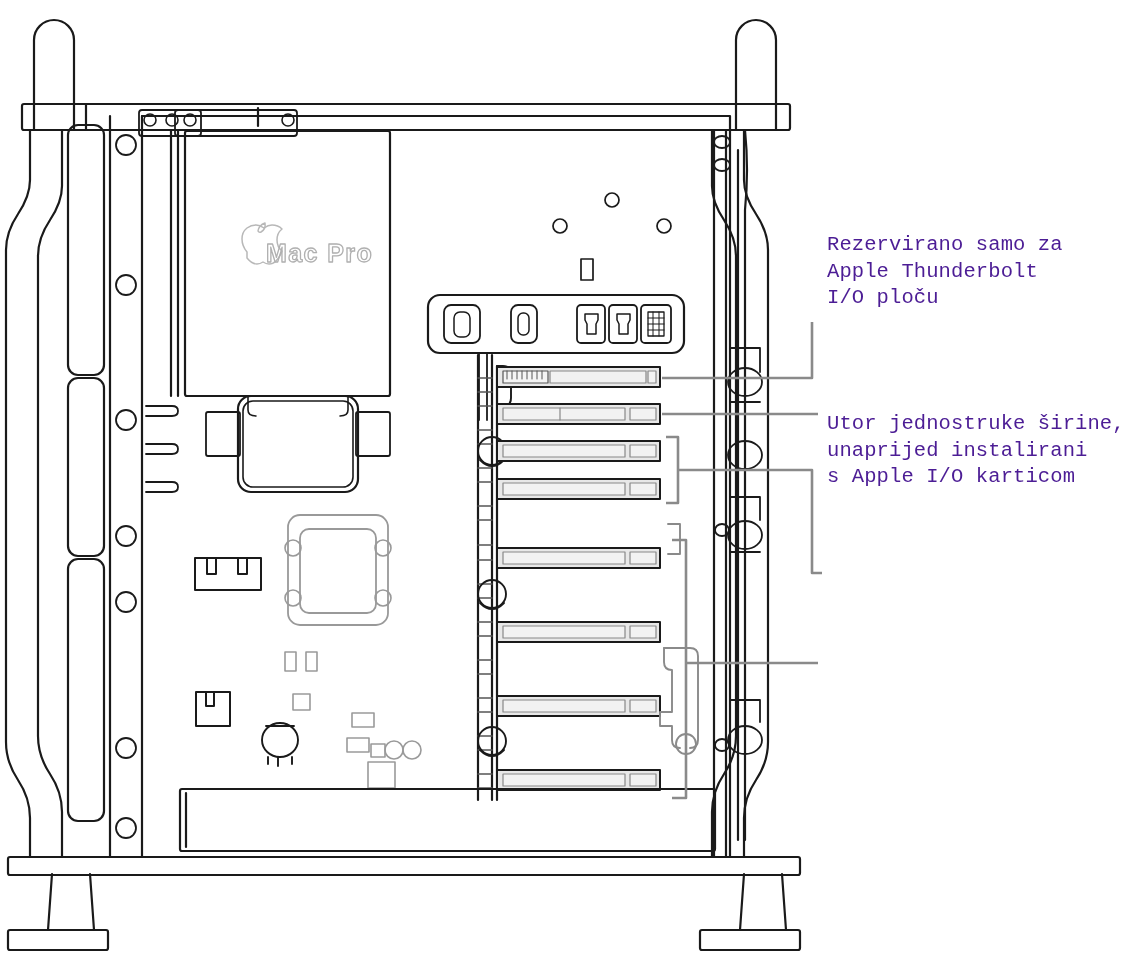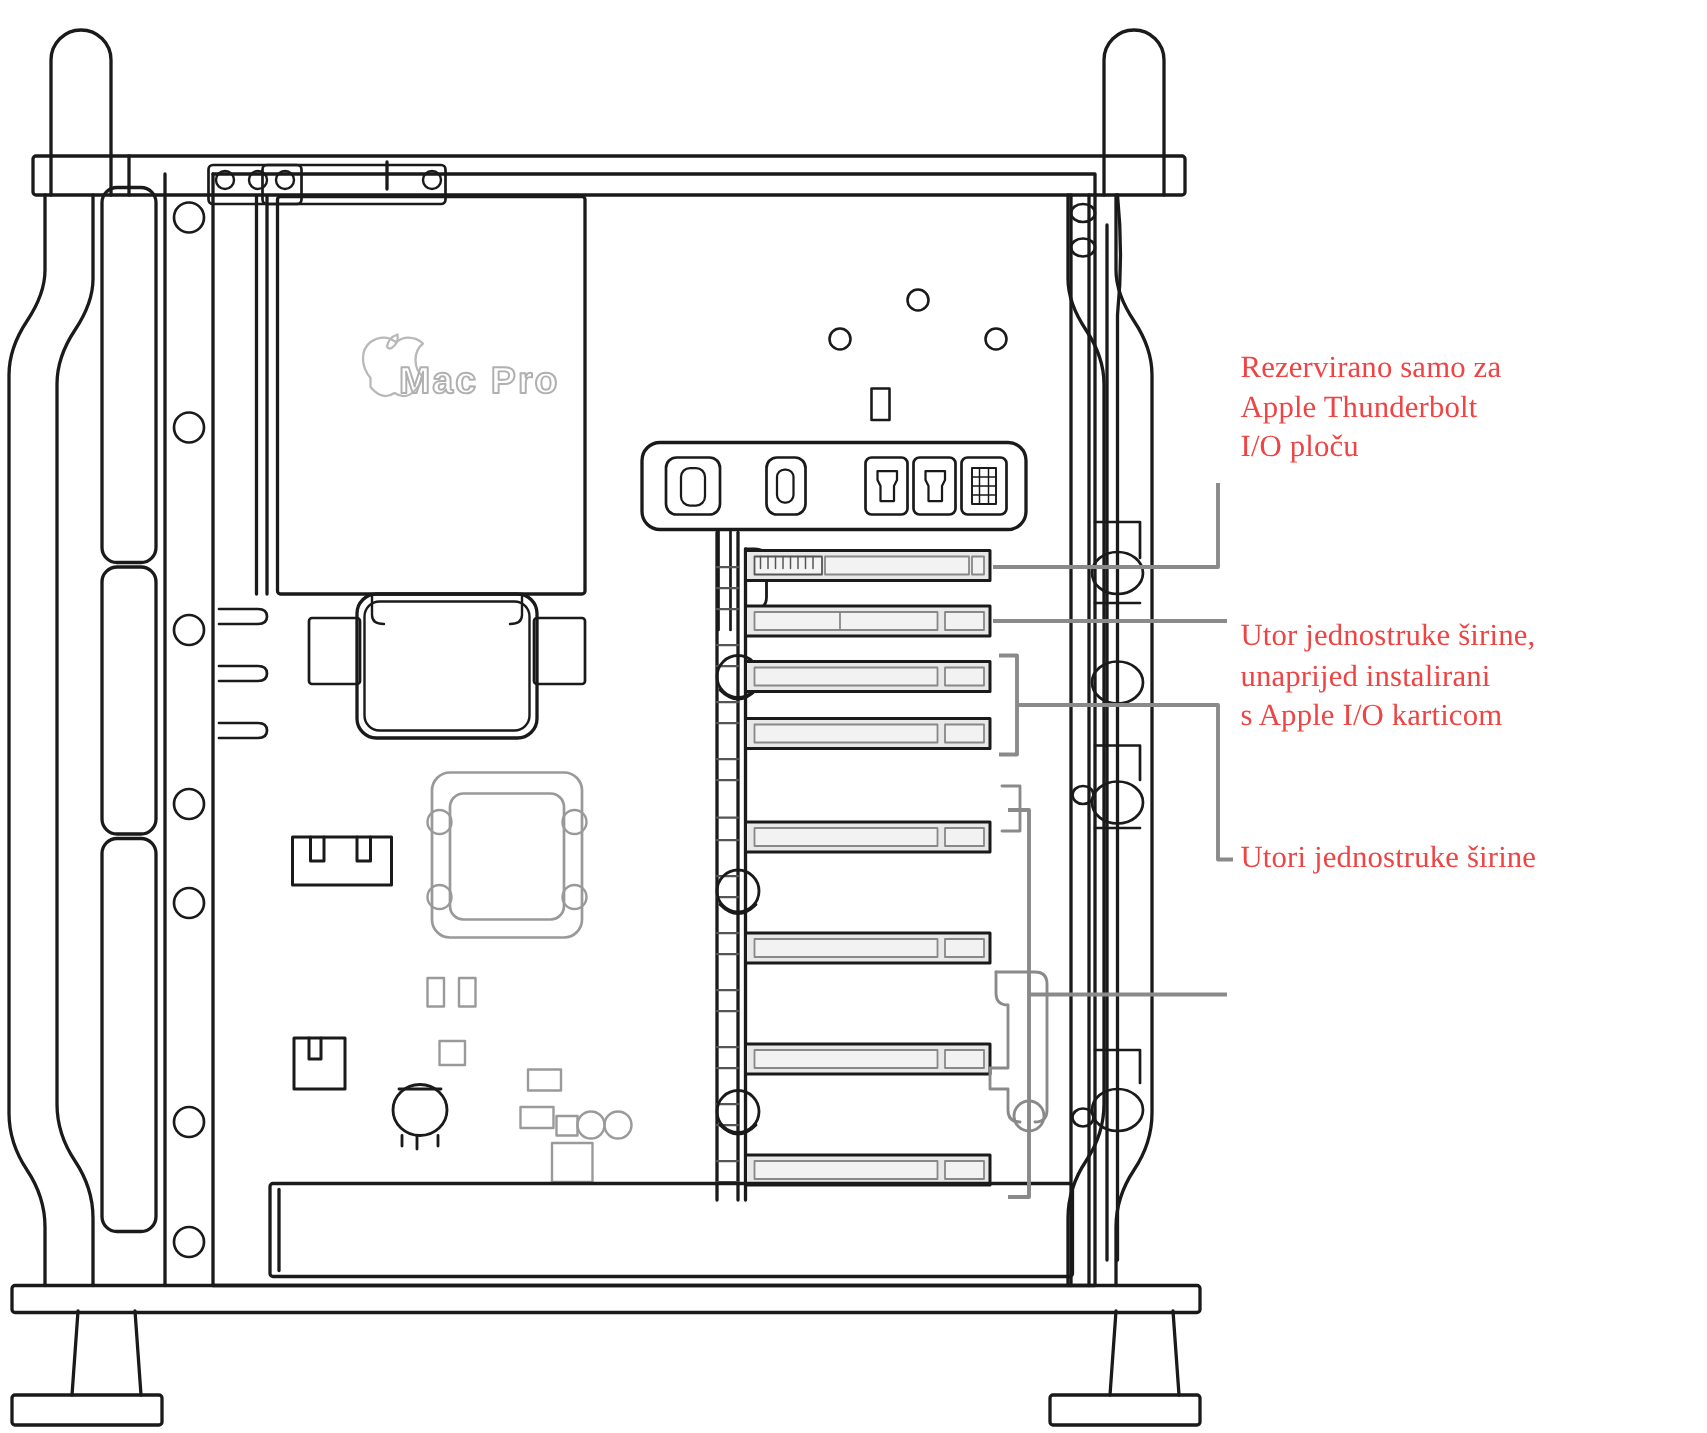"Rezervirano samo za" .callout-label { color: #ef4444 -> #4c1d95; font-family: Liberation Serif, serif -> Liberation Mono, monospace }
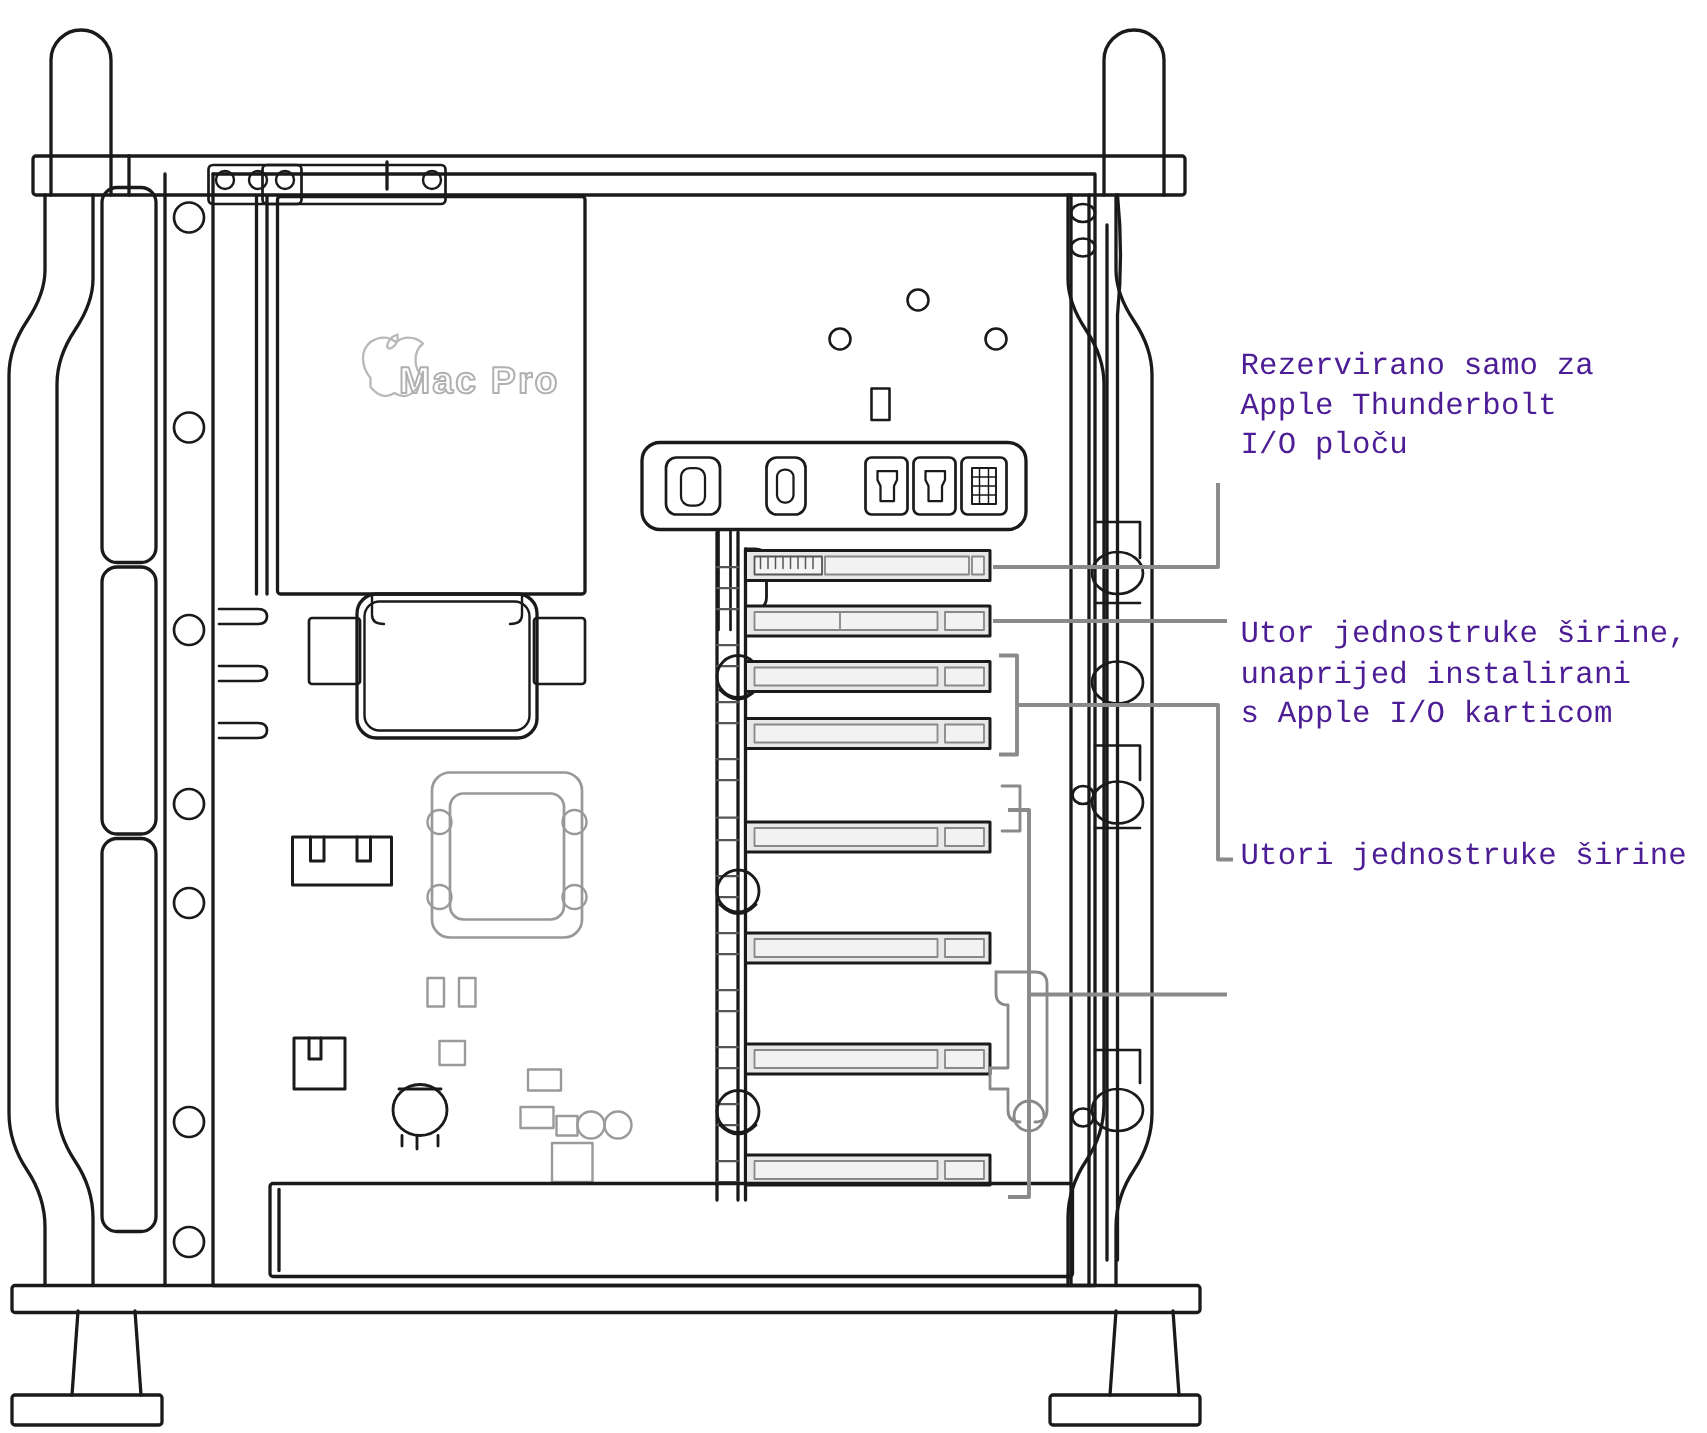"Utori jednostruke širine" div.callout-label { html: <div>Utori jednostruke širine</div> -> none }
